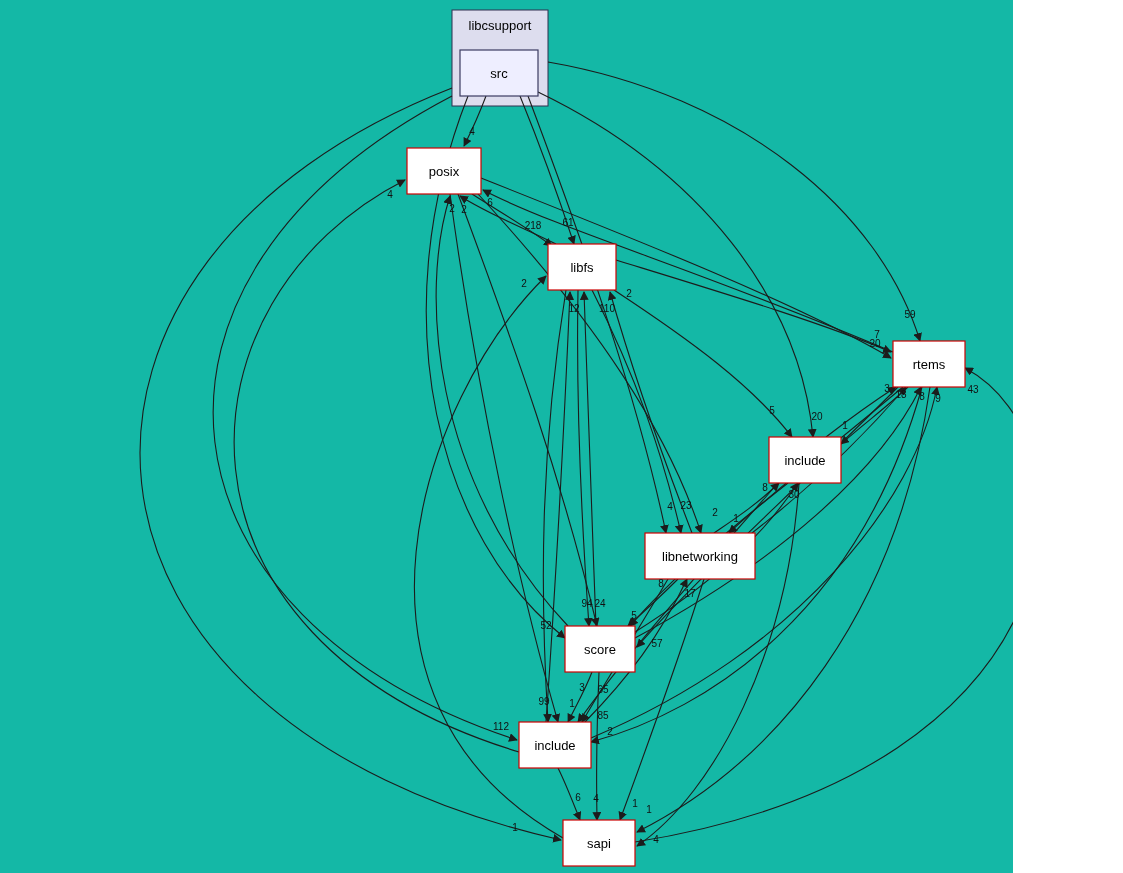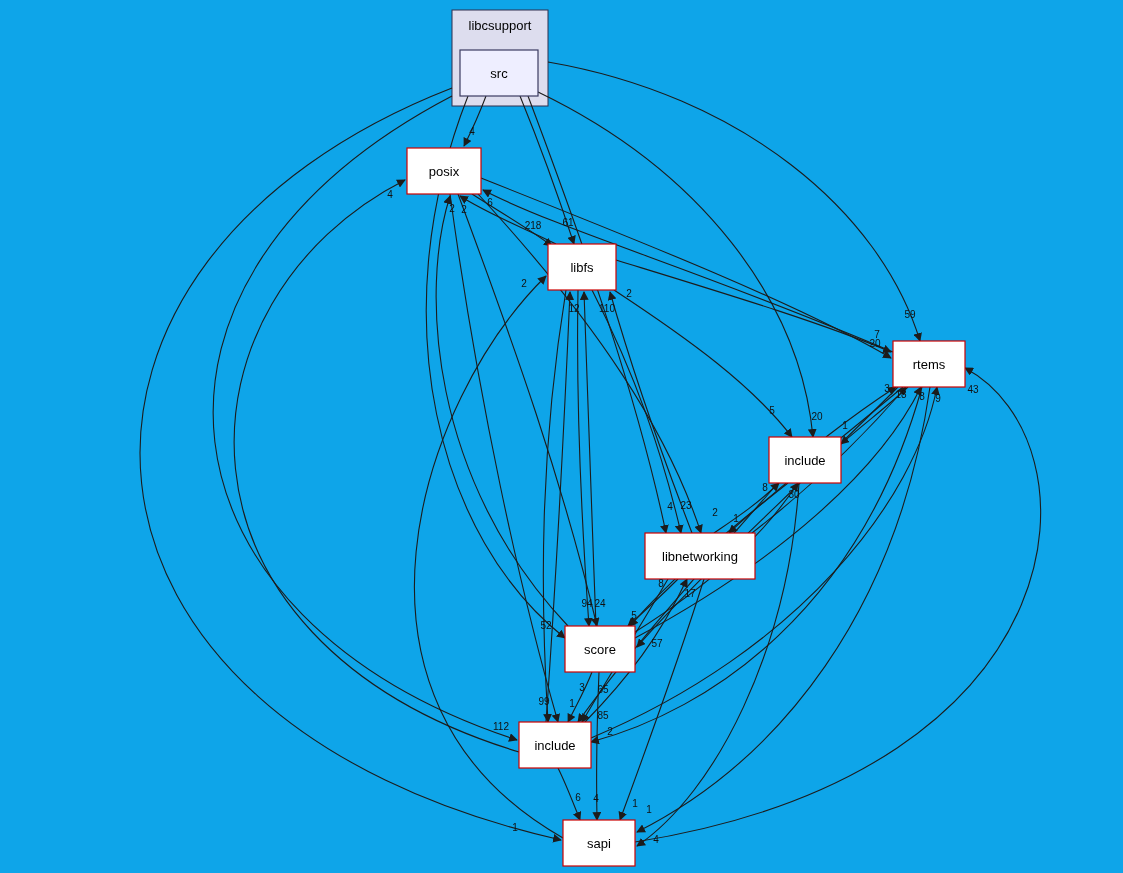"libcsupport" .page { background: #0ea5e9 -> #14b8a6; width: 1123px -> 1013px }
